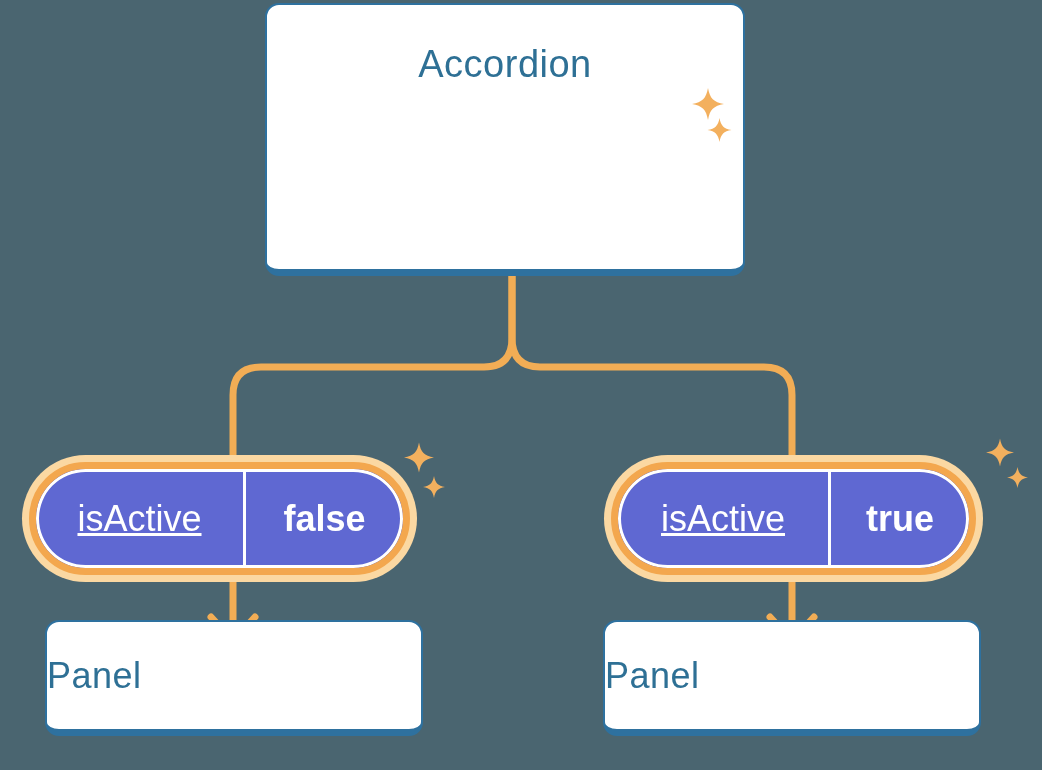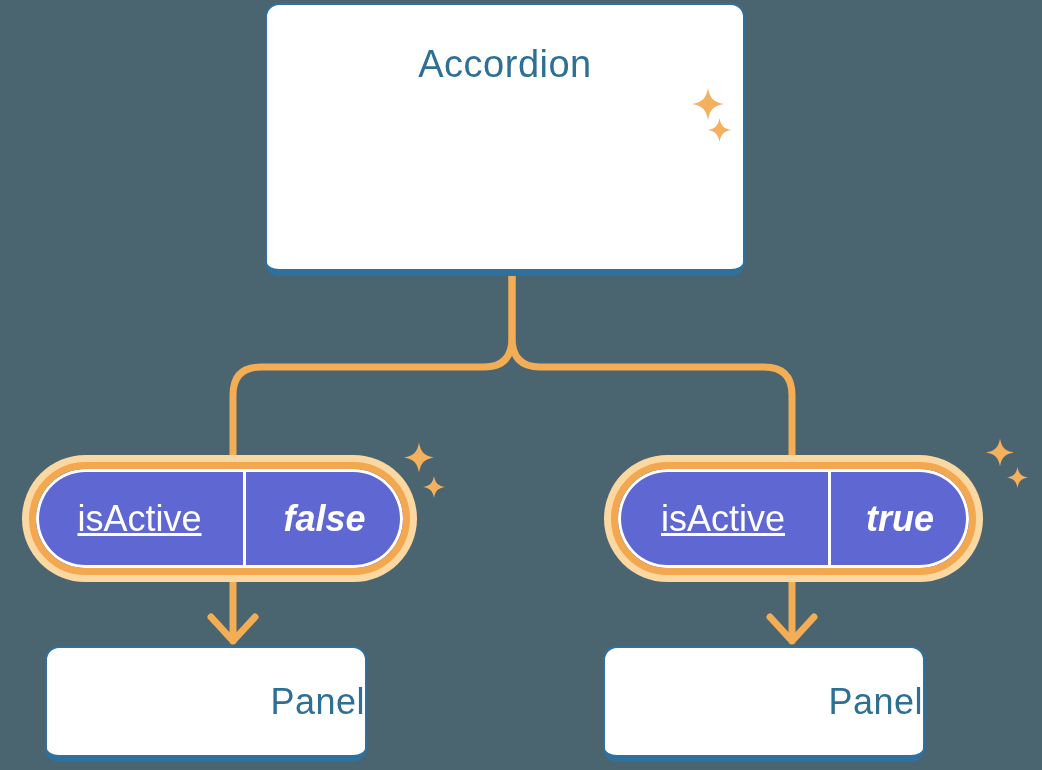"false" .pill-prop .pill-value { font-style: italic -> none }
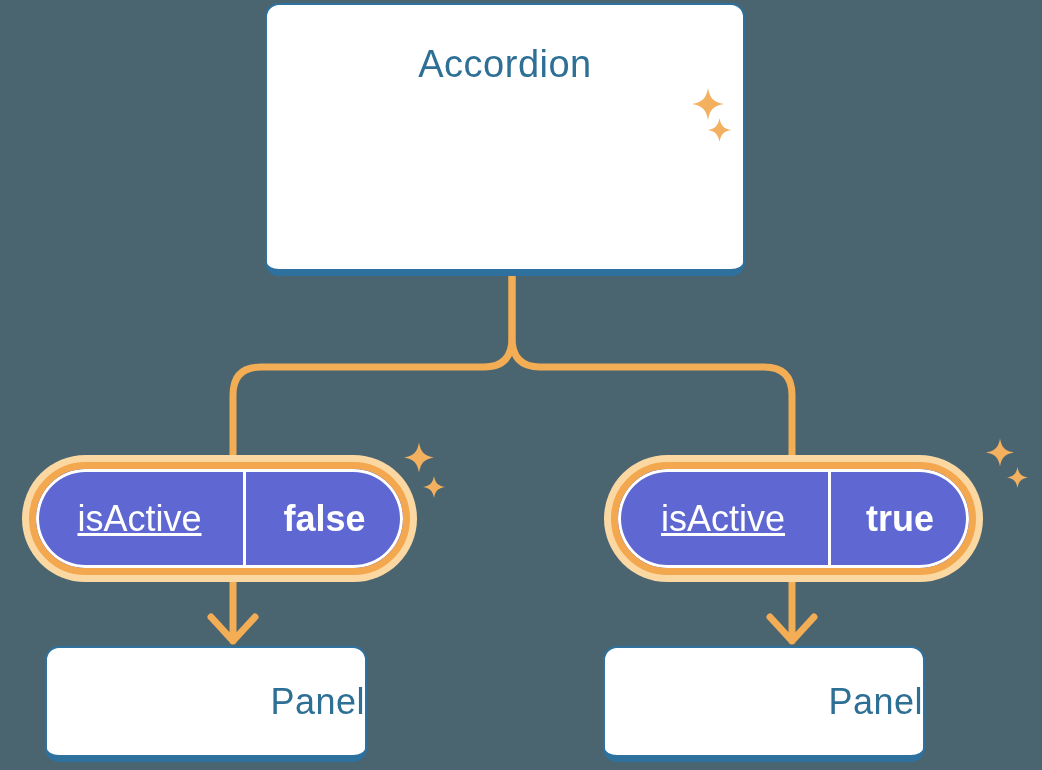"Panel" .panel-card { justify-content: flex-end -> flex-start; top: 646px -> 620px; width: 322px -> 378px }
